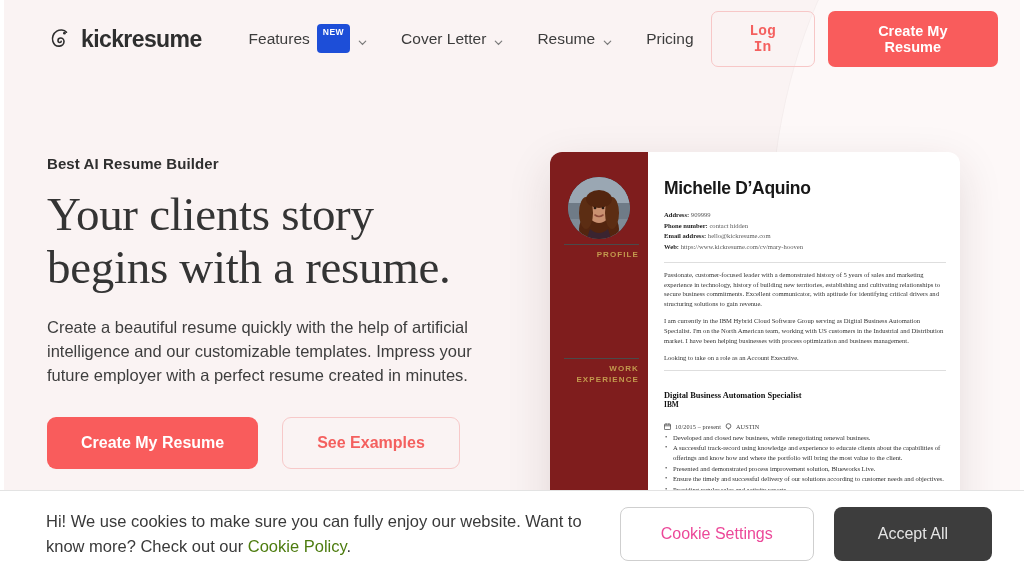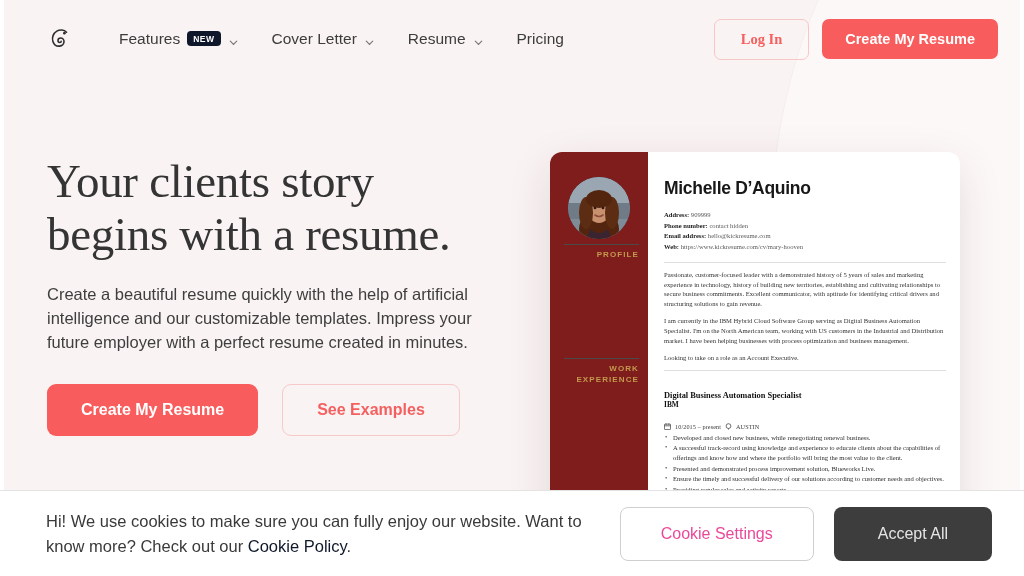"kickresume" span.brand-text { html: none -> <span>kickresume</span> }
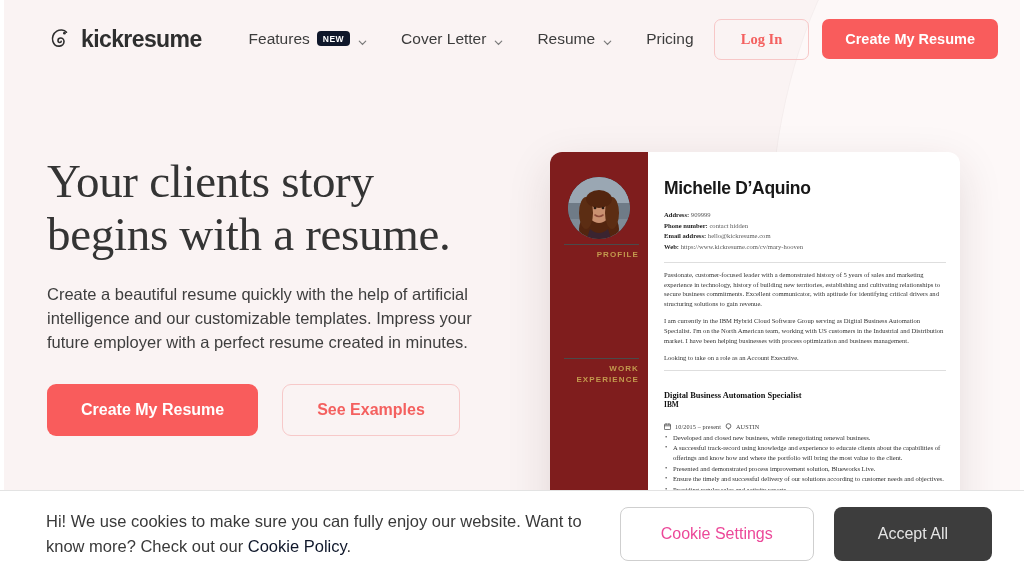"NEW" .badge-new { background: #0f172a -> #1d4ed8; padding: 3px 6px 2px -> 3px 6px 16px }
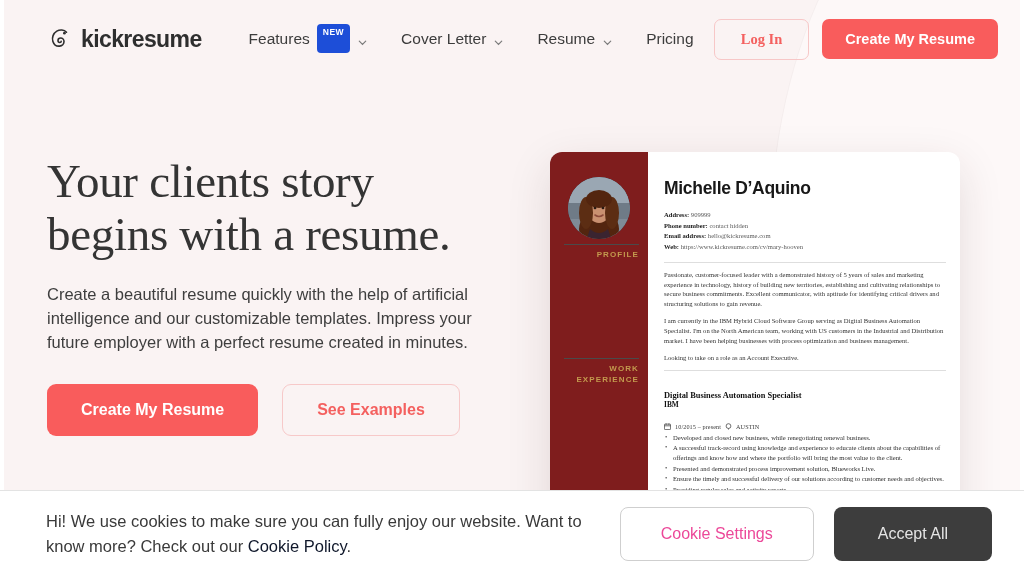"Log In" .btn-login { font-family: Liberation Serif, serif -> Liberation Mono, monospace }
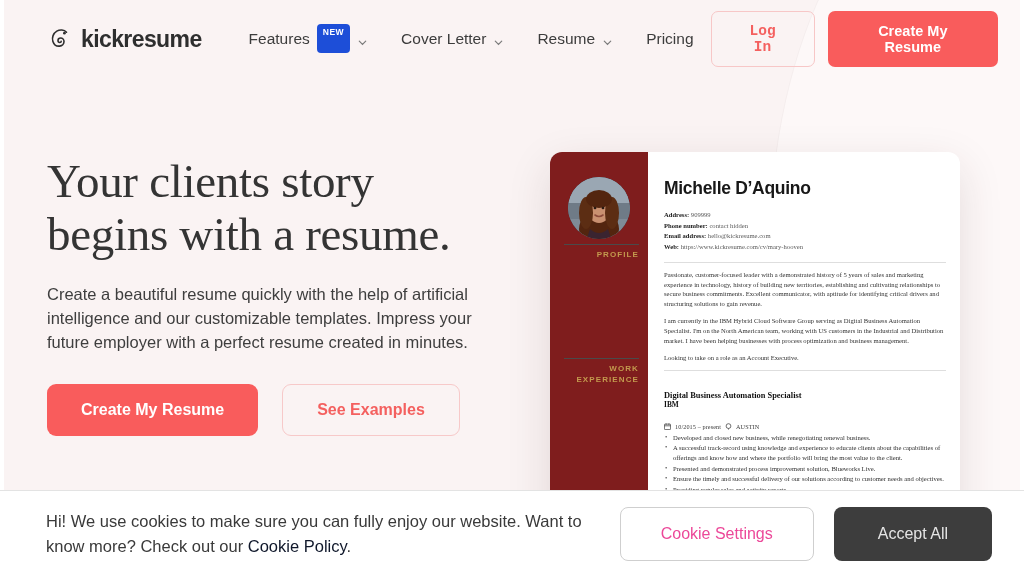"Best AI Resume Builder" div.eyebrow { html: none -> <div>Best AI Resume Builder</div> }
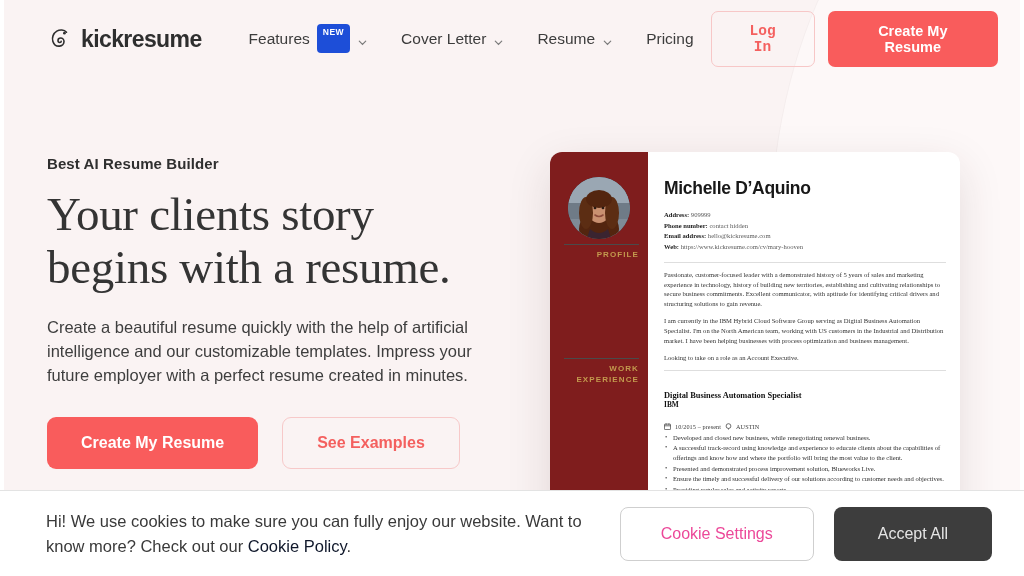"Cookie Policy" .cookie-link { color: #0f172a -> #4d7c0f }
